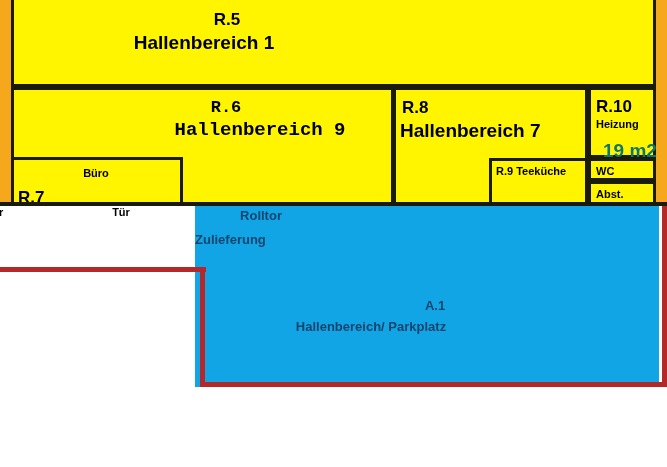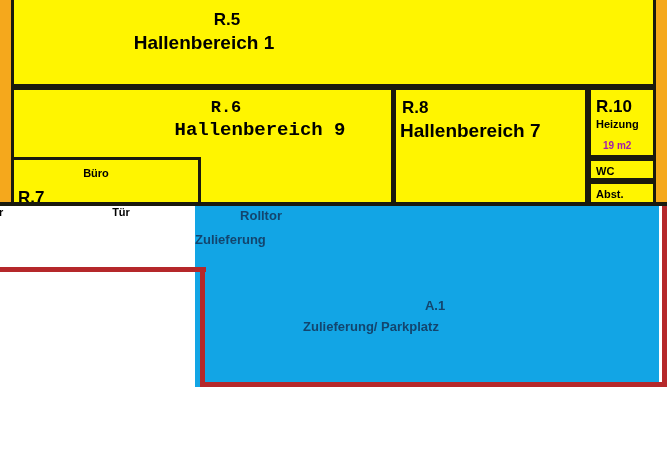"19 m2" .lbl-faded { color: #a21caf -> #0f766e; font-size: 10px -> 19px }
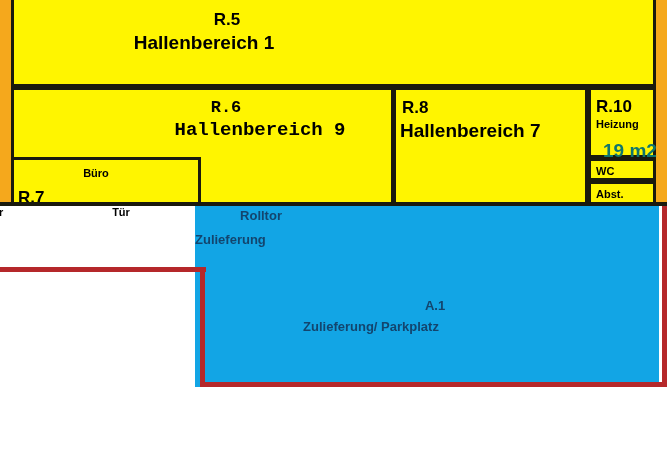"Büro" div.abs { width: 190px -> 172px }
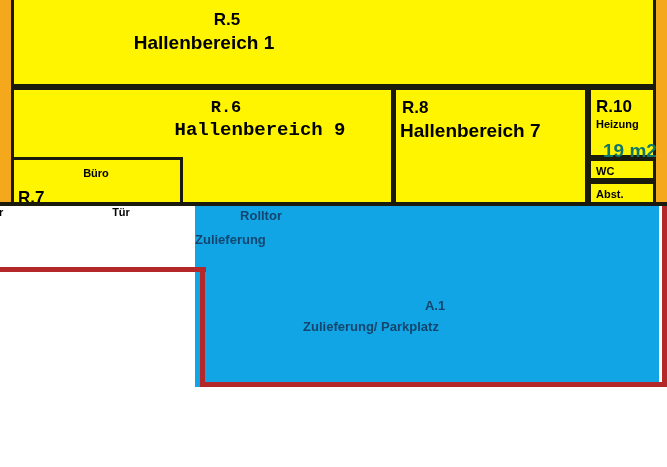"R.9 Teeküche" div.abs { html: none -> <div> <span>R.9 Teeküche</span> </div> }
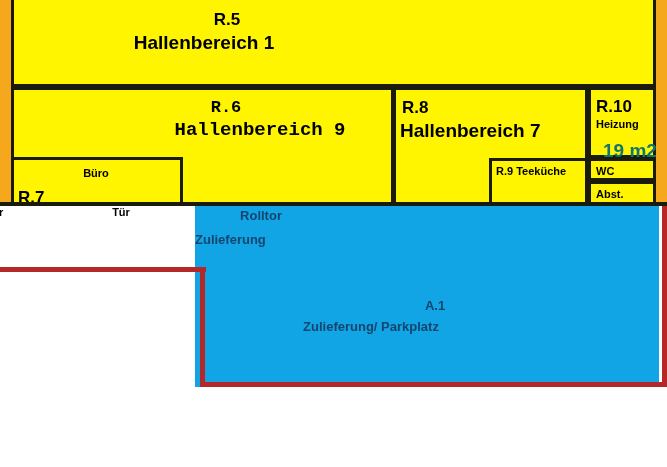"Zulieferung/ Parkplatz" span.lbl { text: Zulieferung/ -> Hallenbereich/ }
